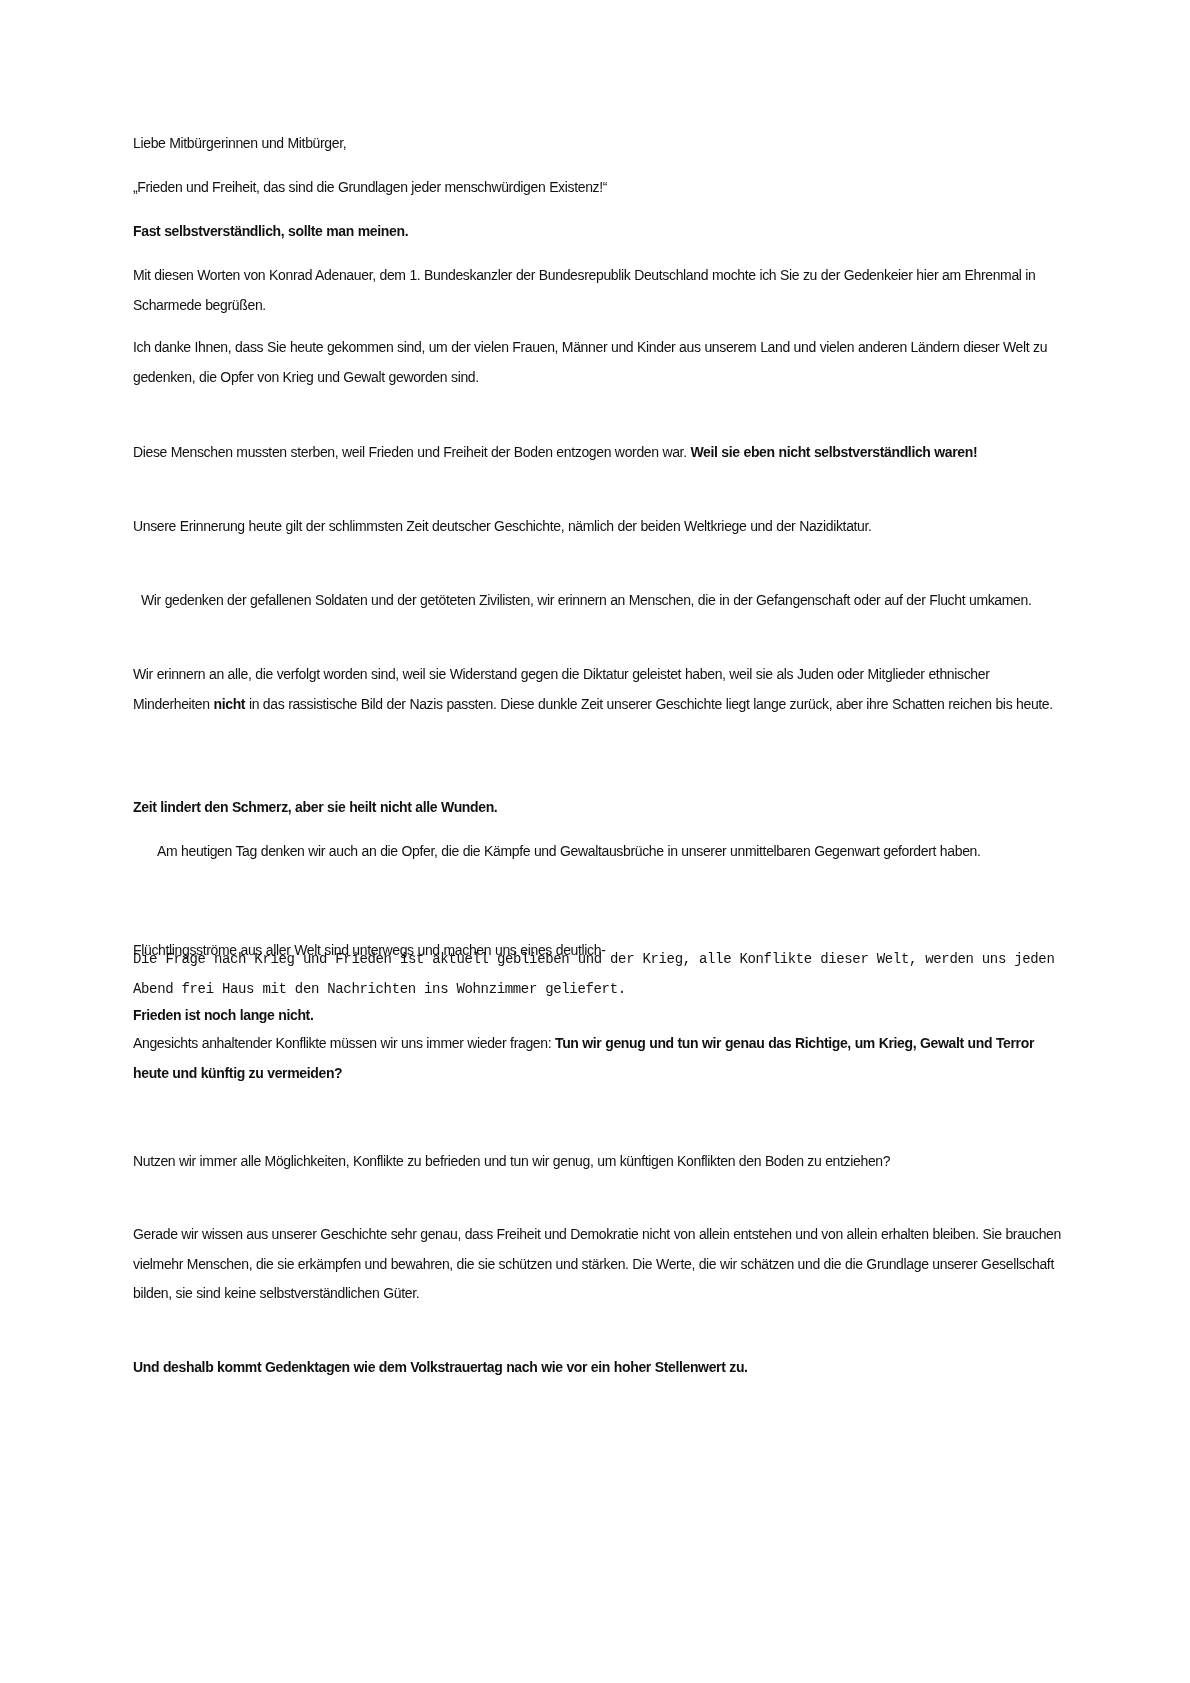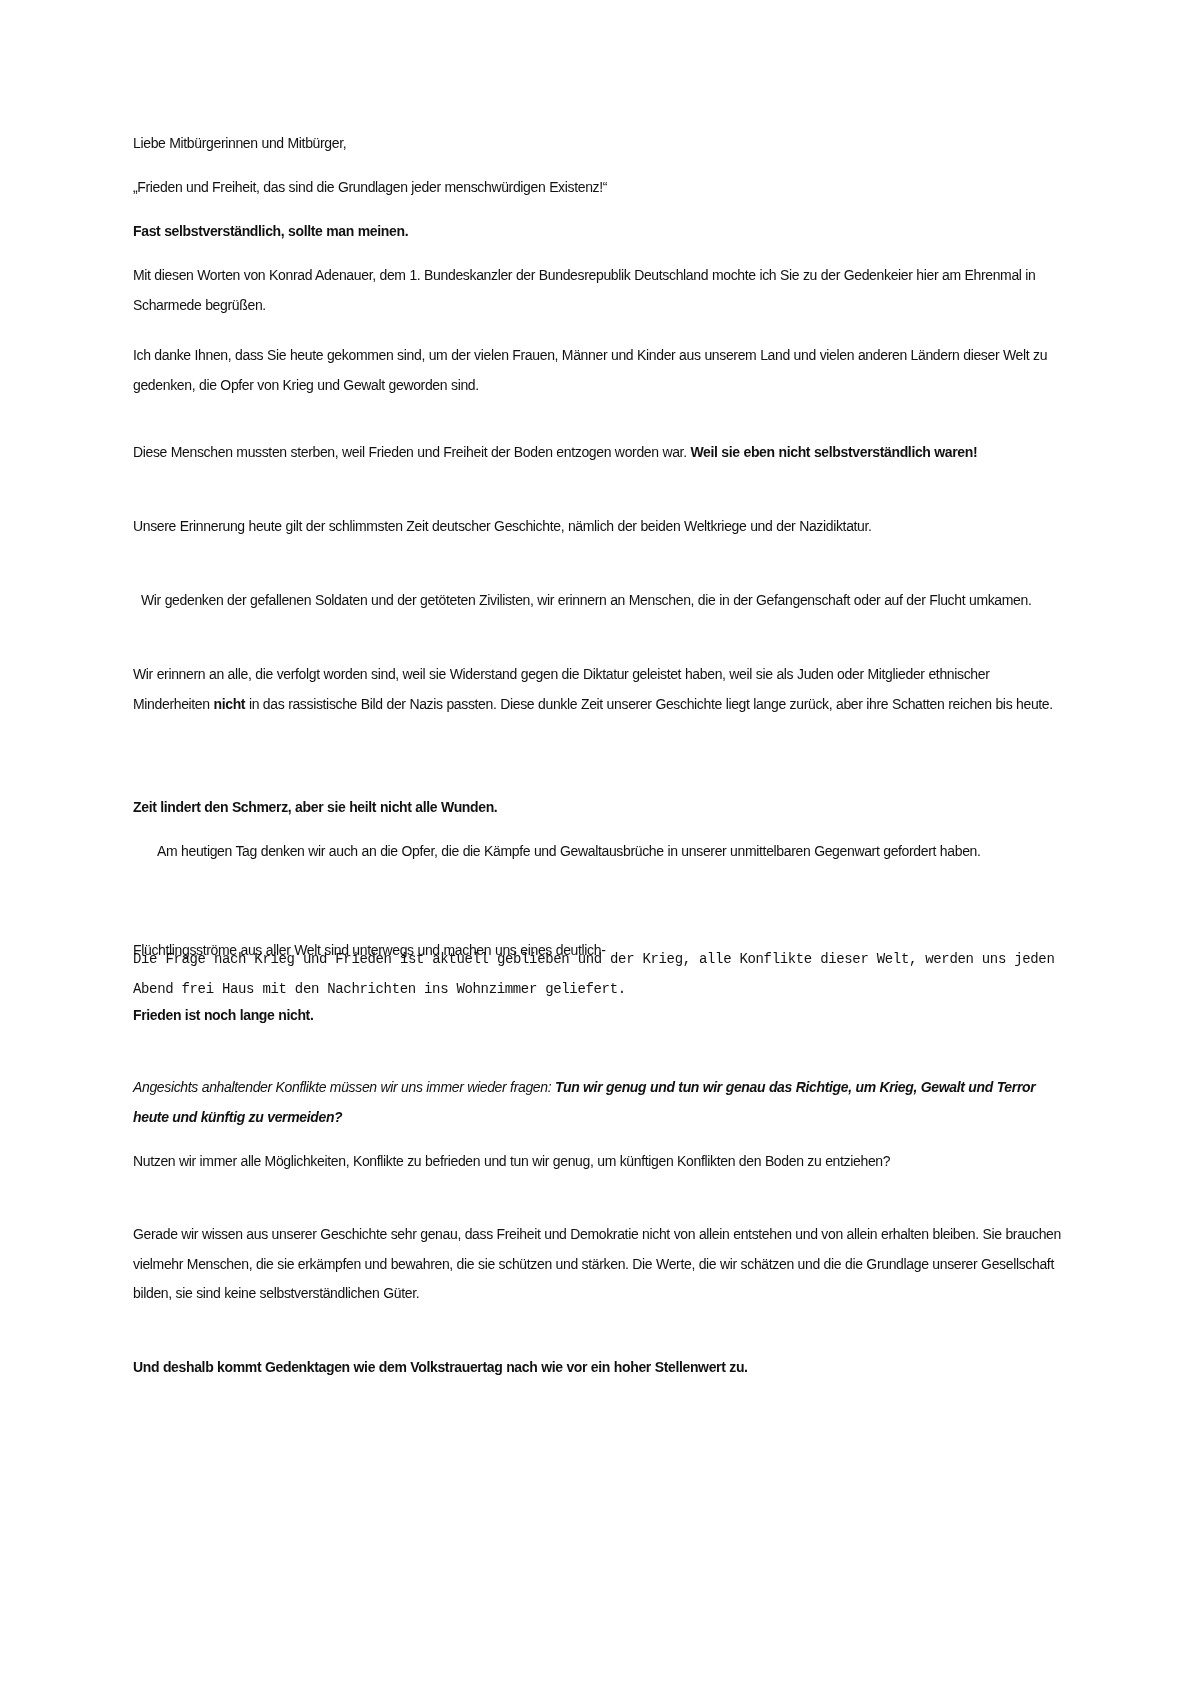"Ich danke Ihnen, dass Sie" p.para { top: 208px -> 200px }
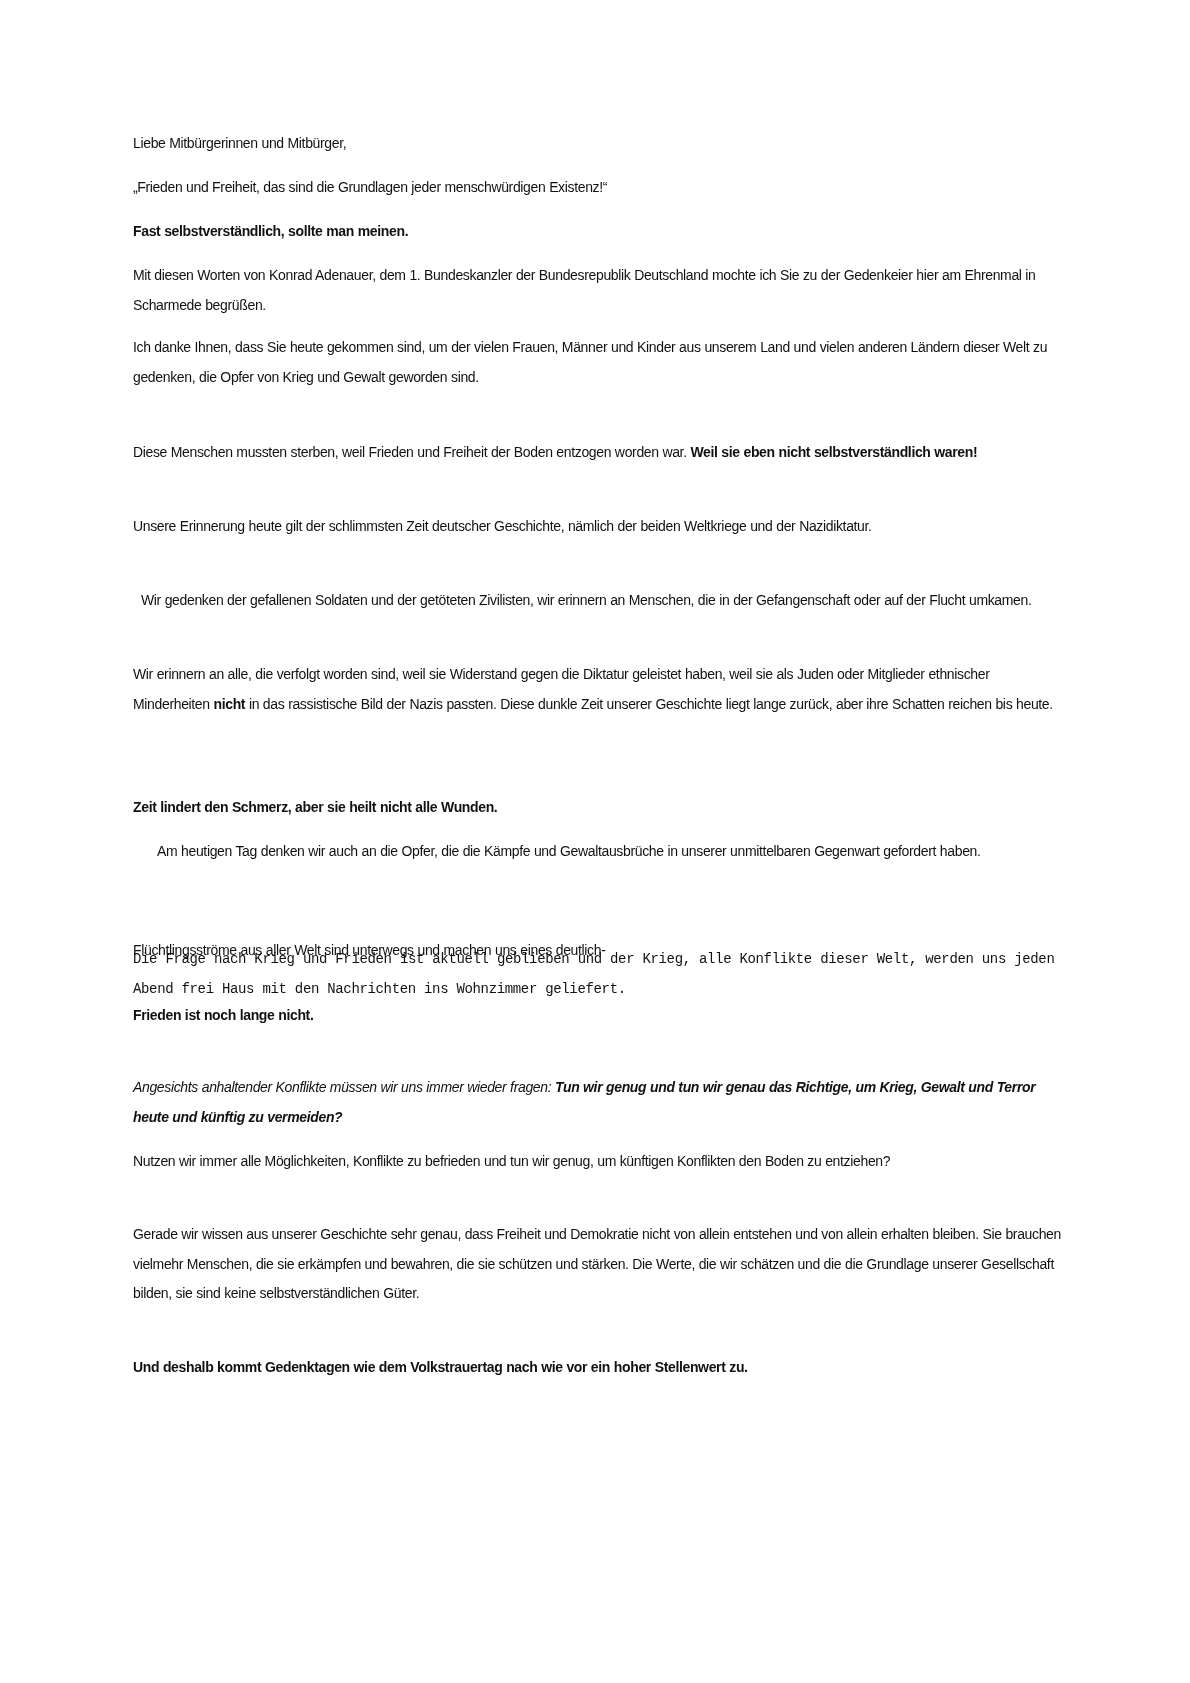"Angesichts anhaltender Konflikte müssen" p.para { font-style: italic -> none; top: 940px -> 896px }
